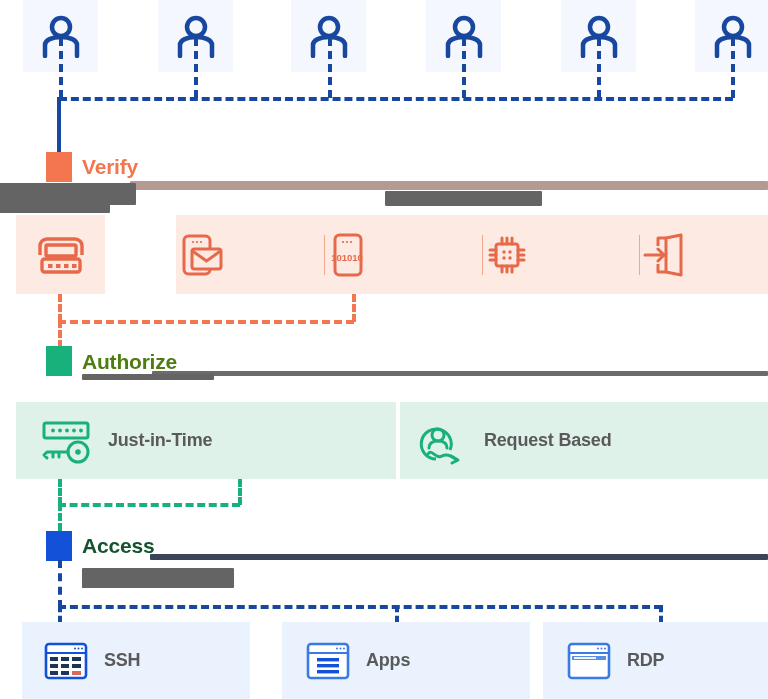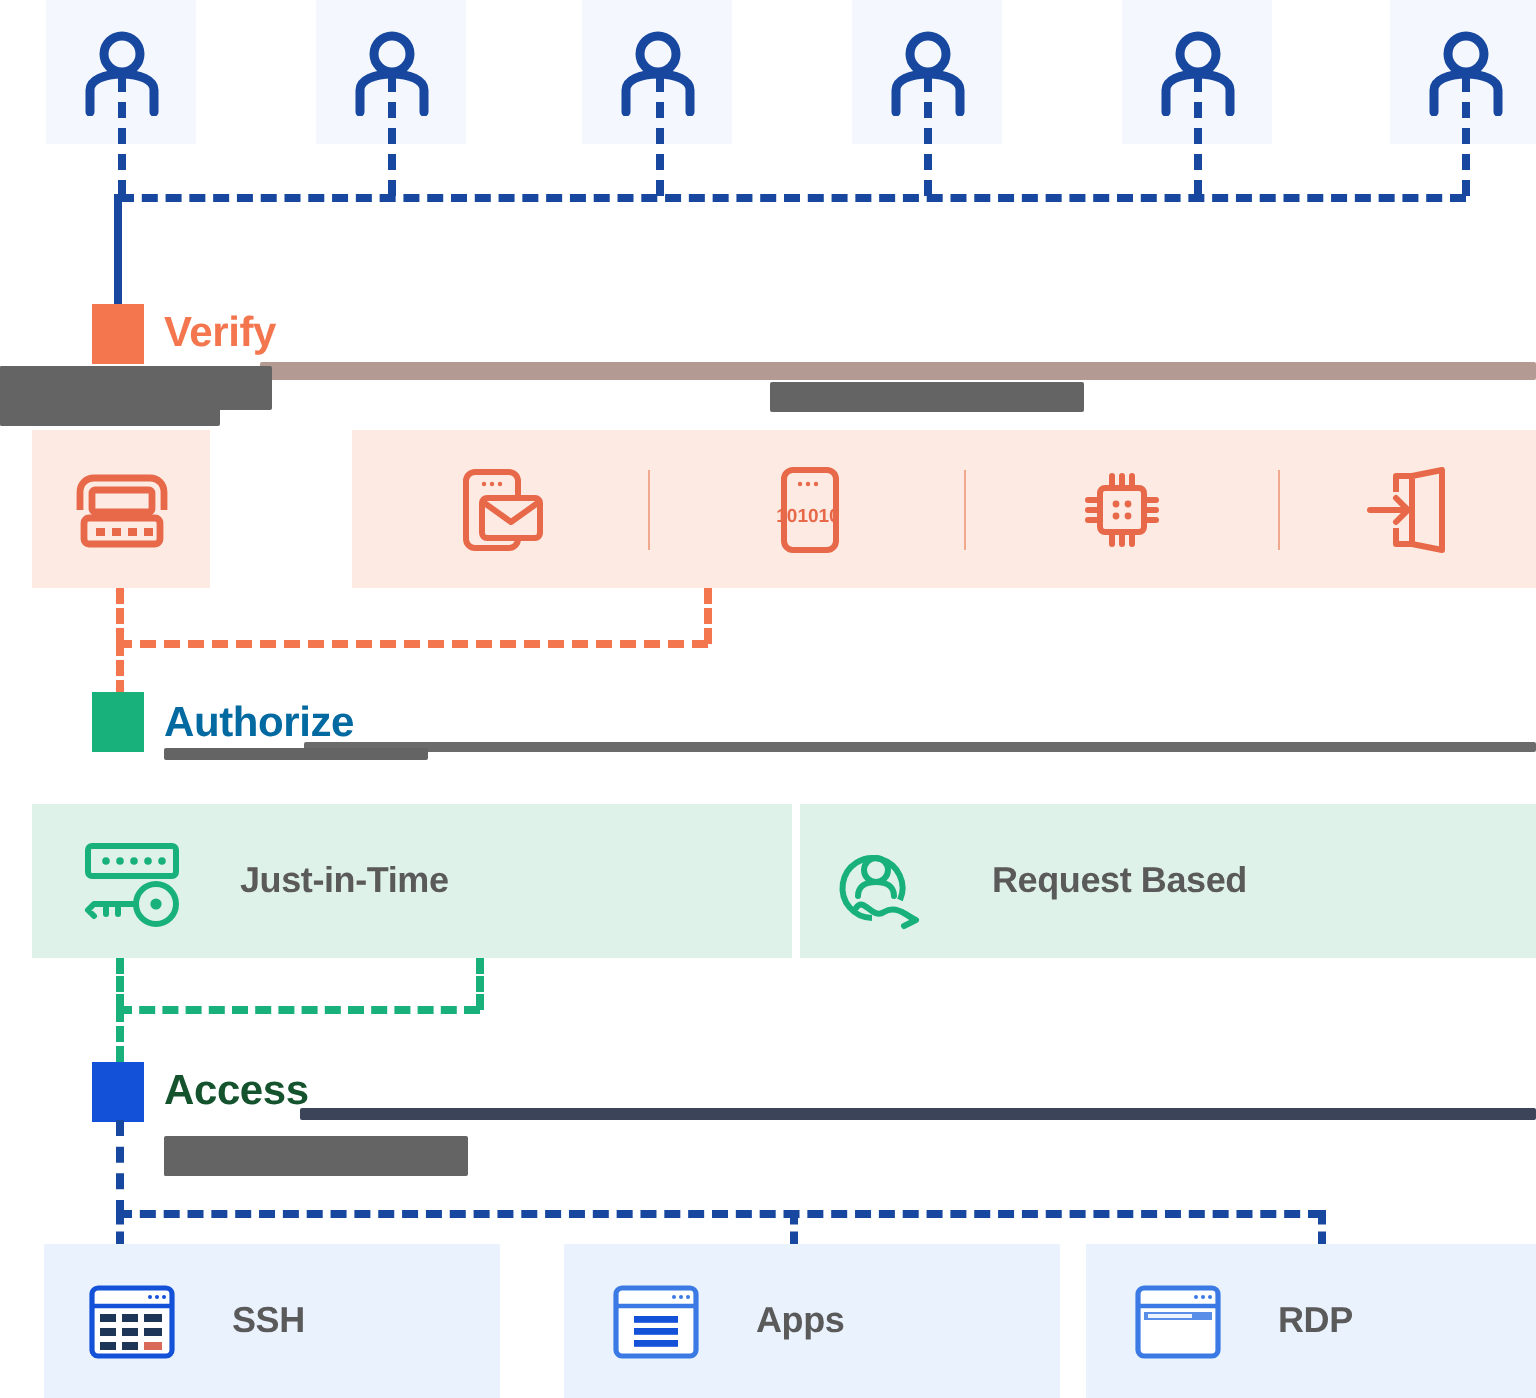"101010" .icon-slot { justify-content: center -> none }
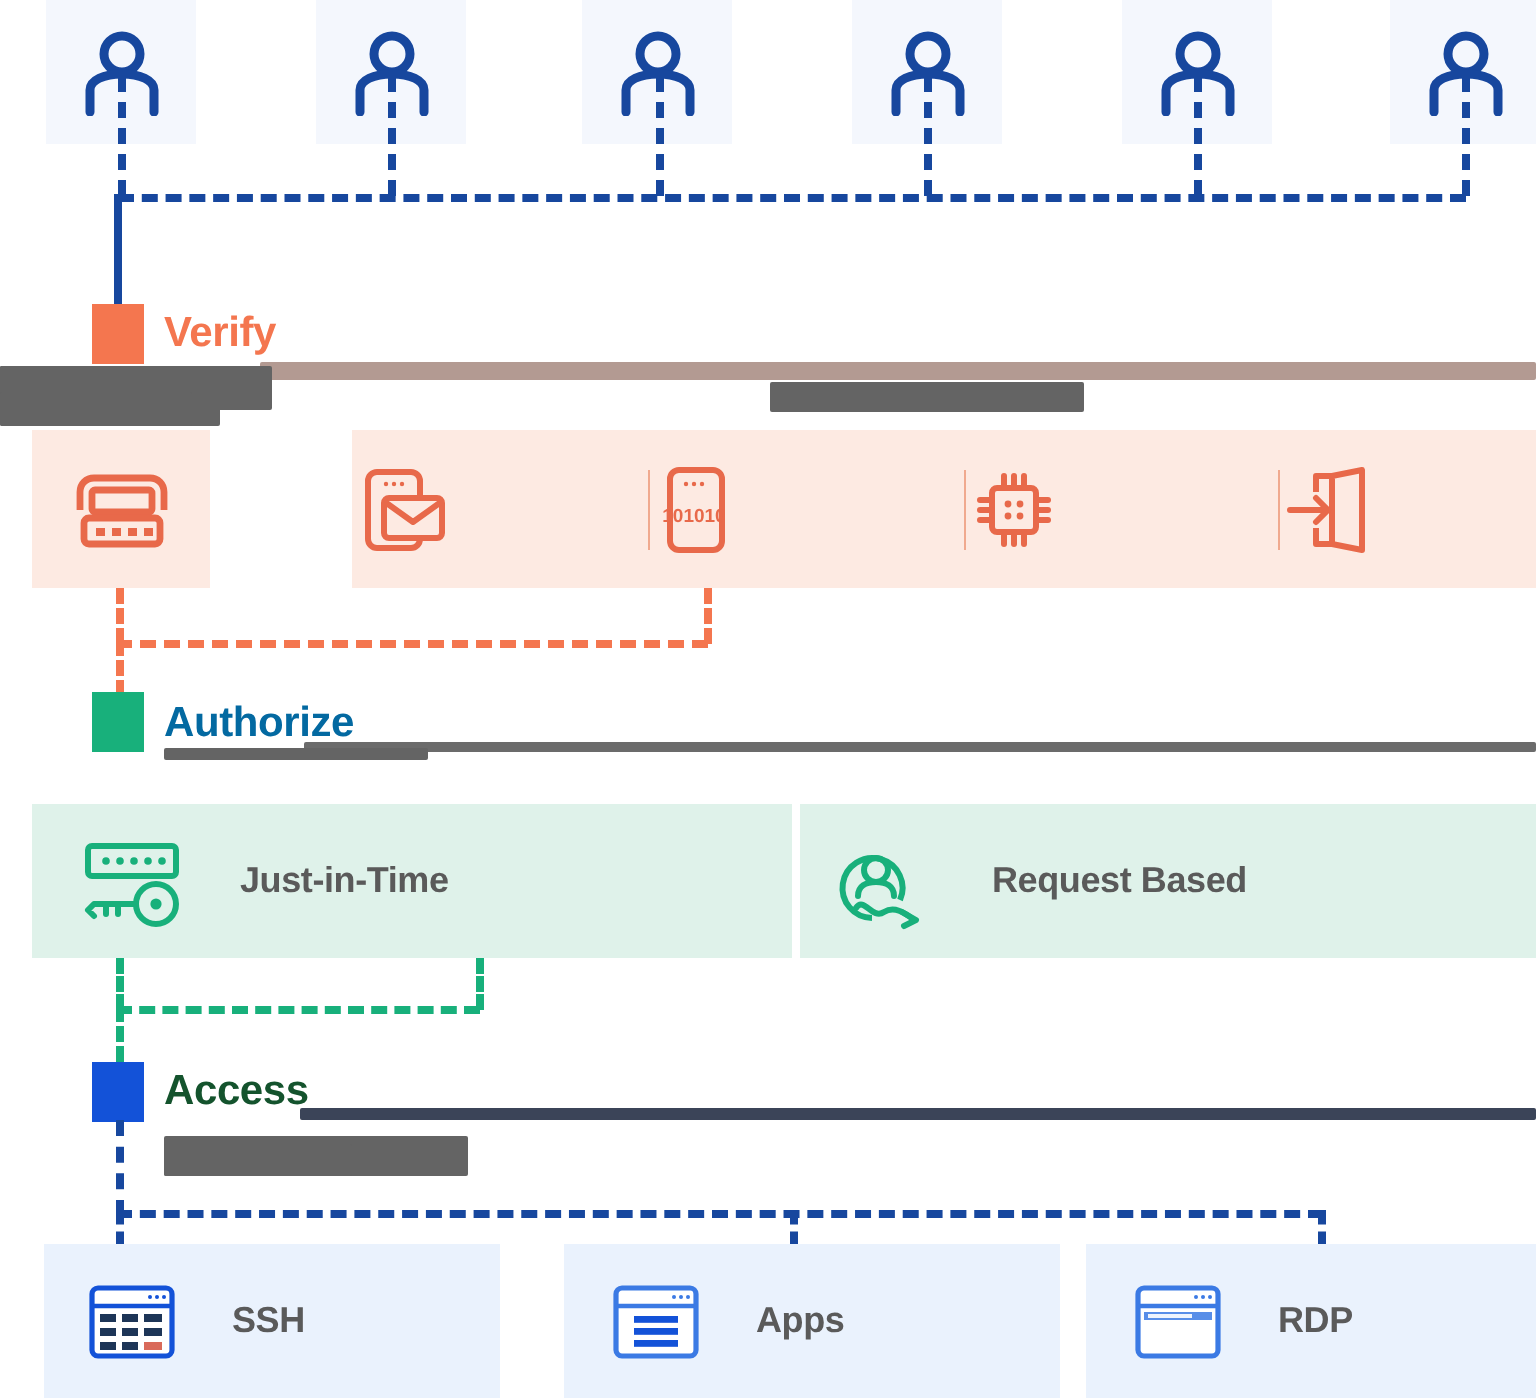"Authorize" .stage-label.authorize { color: #0369a1 -> #4d7c0f }
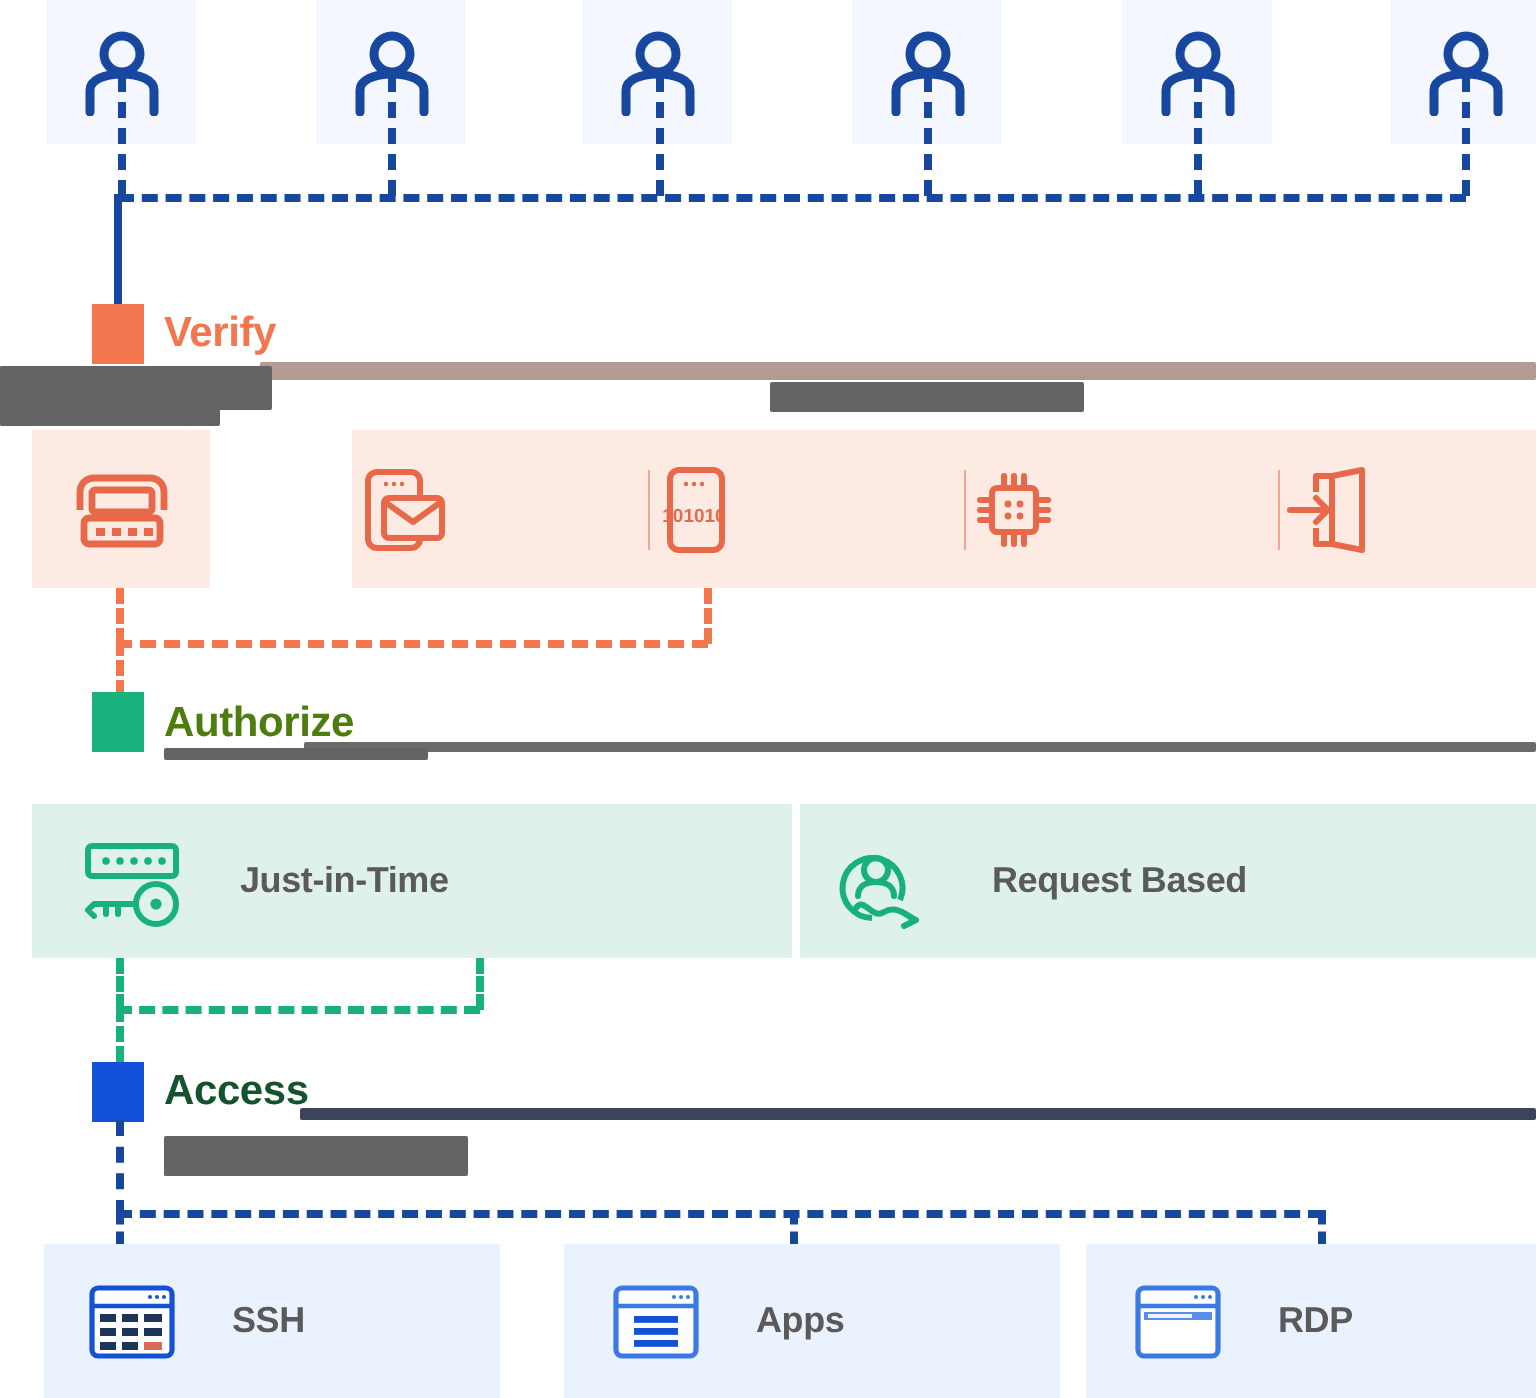"Just-in-Time" .tile-label { margin-left: 28px -> 16px }
